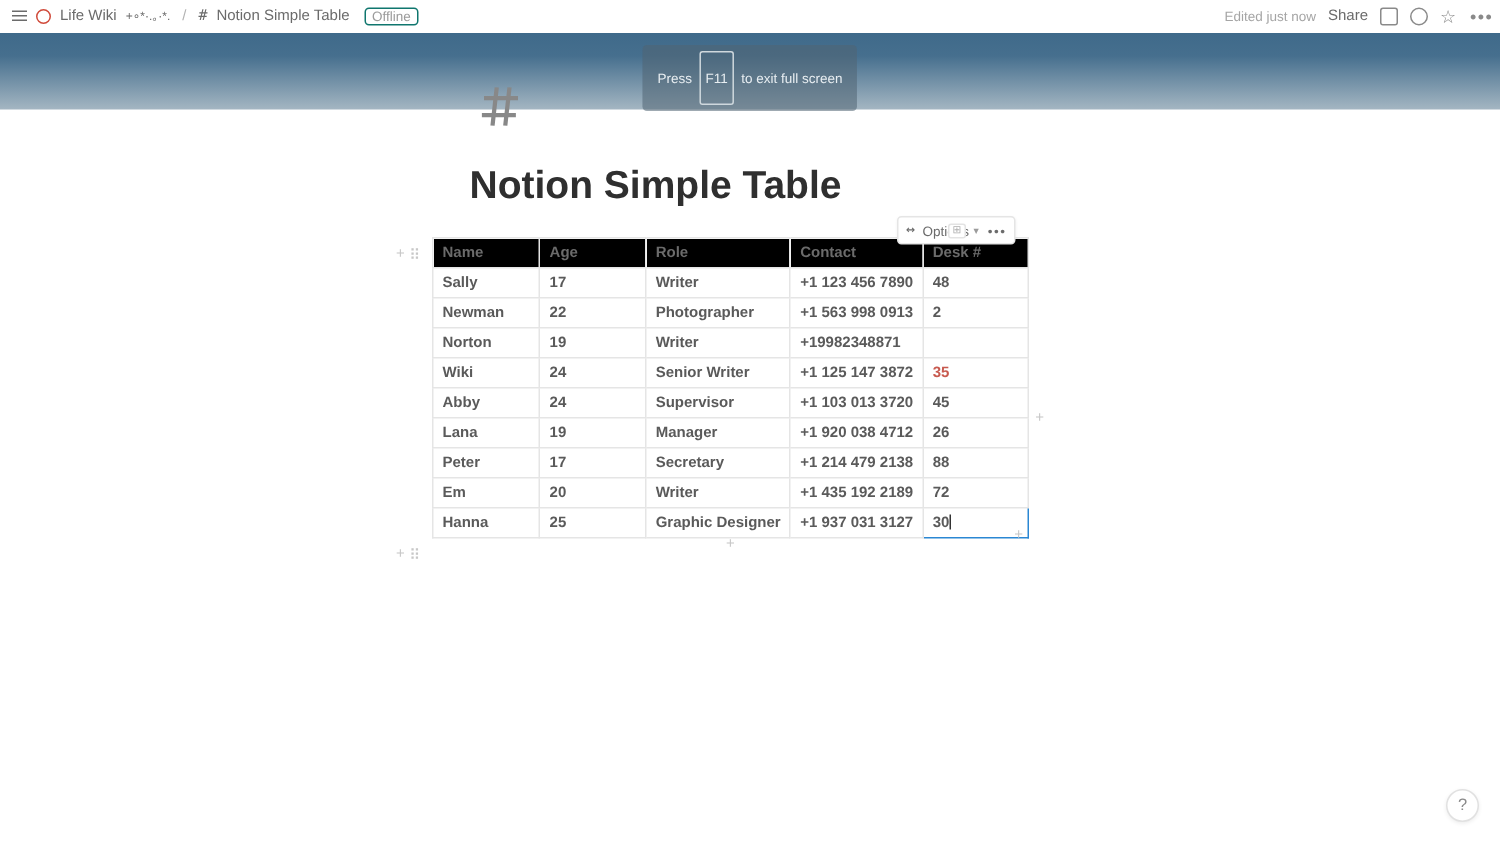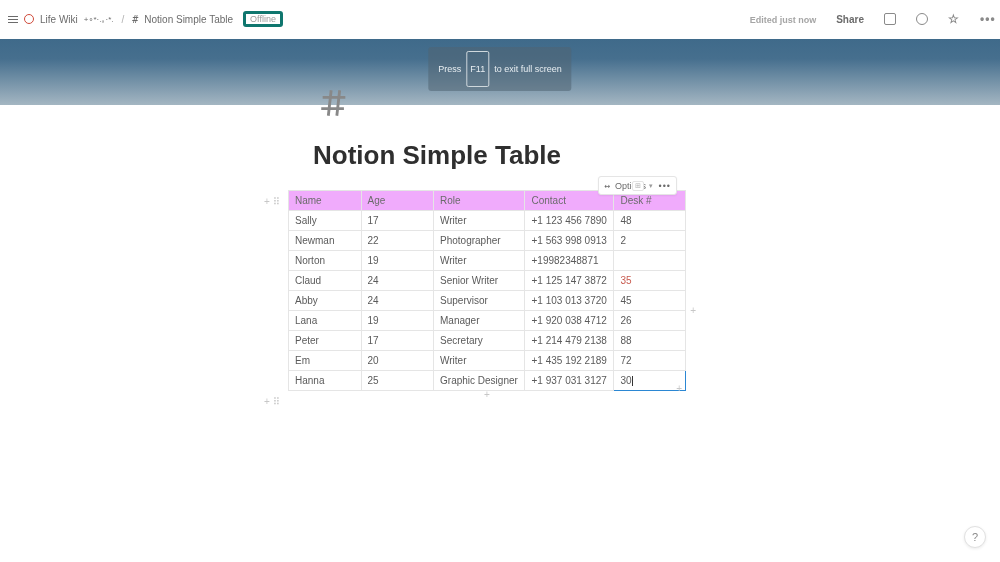"Life Wiki" .topbar { height: 39px -> 22px }
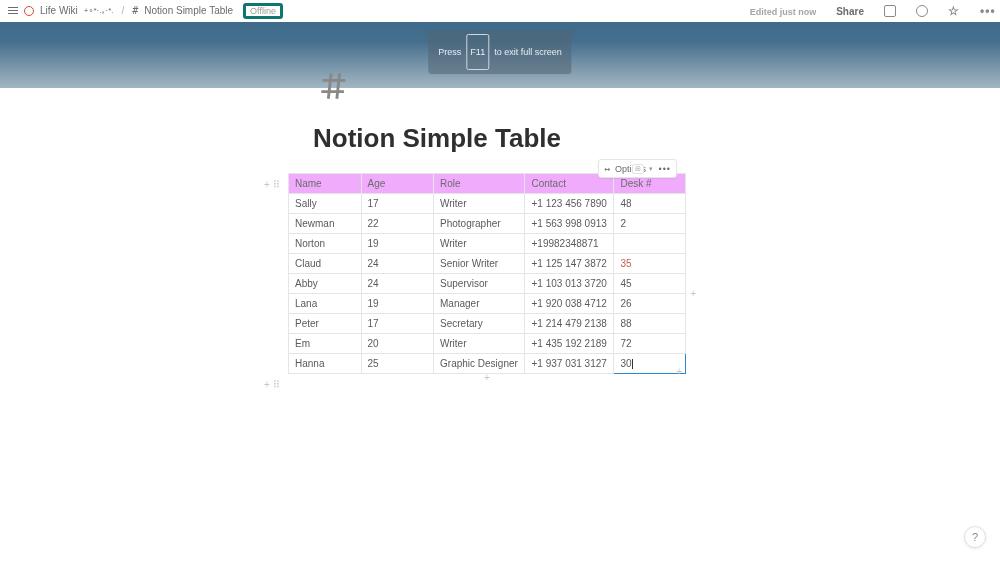"Offline" .offline-badge { border: 3px solid #0f766e -> 1px solid #0f766e }
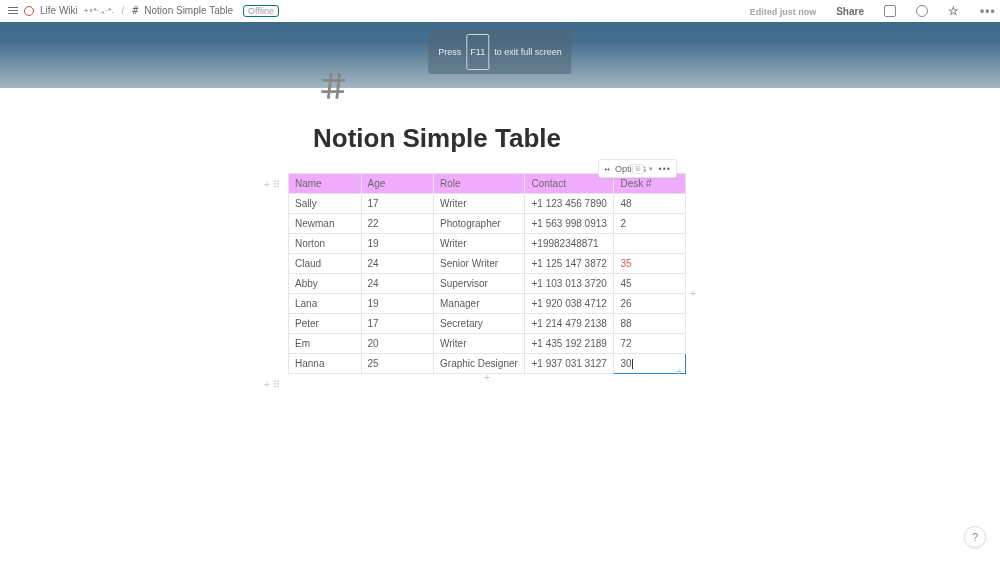"Edited just now" .tb-right { align-items: flex-end -> center; font-weight: bold -> none; gap: 20px -> 8px }
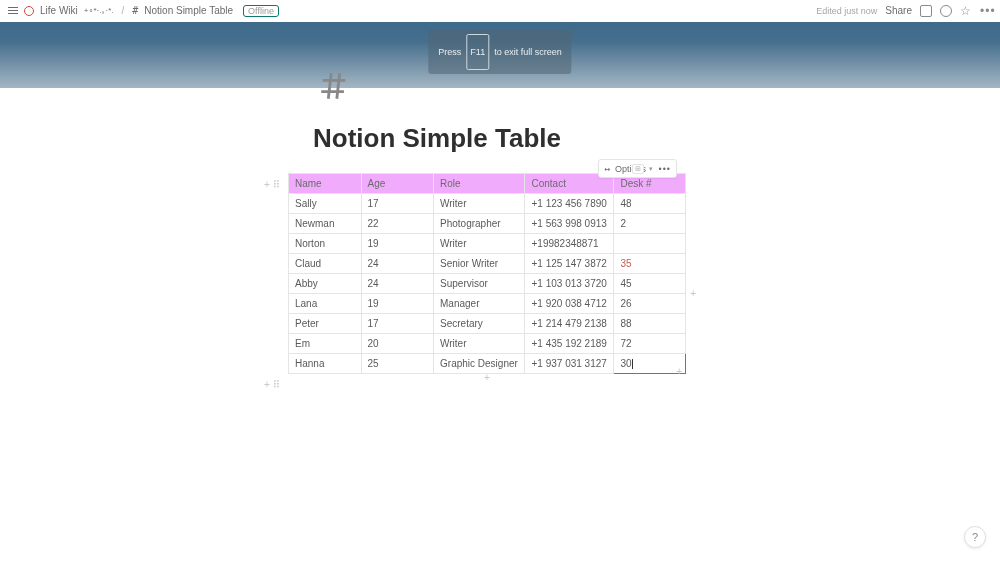"Press" .cover { height: 66px -> 51px }
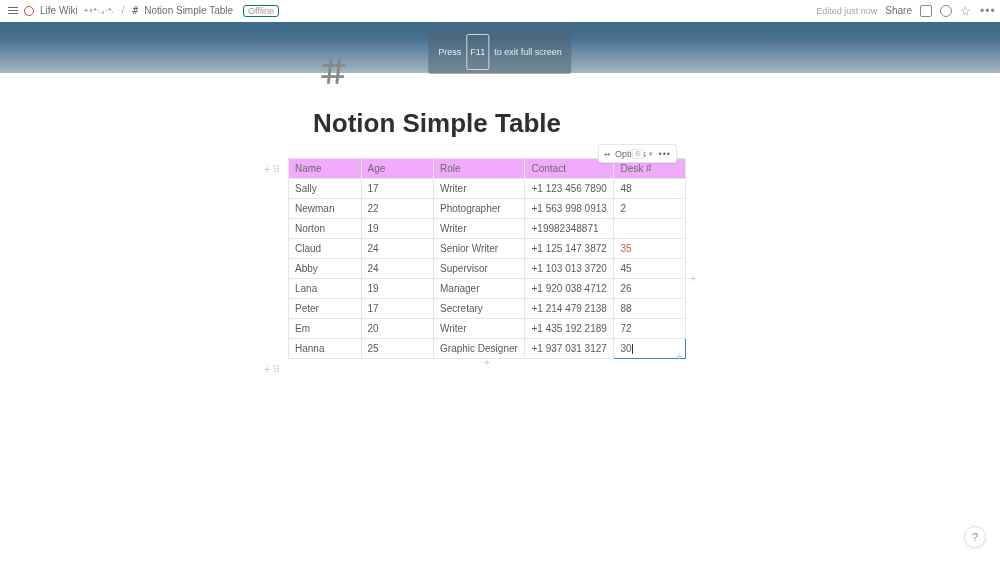"Name" thead th { background: #f0abfc -> #000000; font-weight: 400 -> 700 }
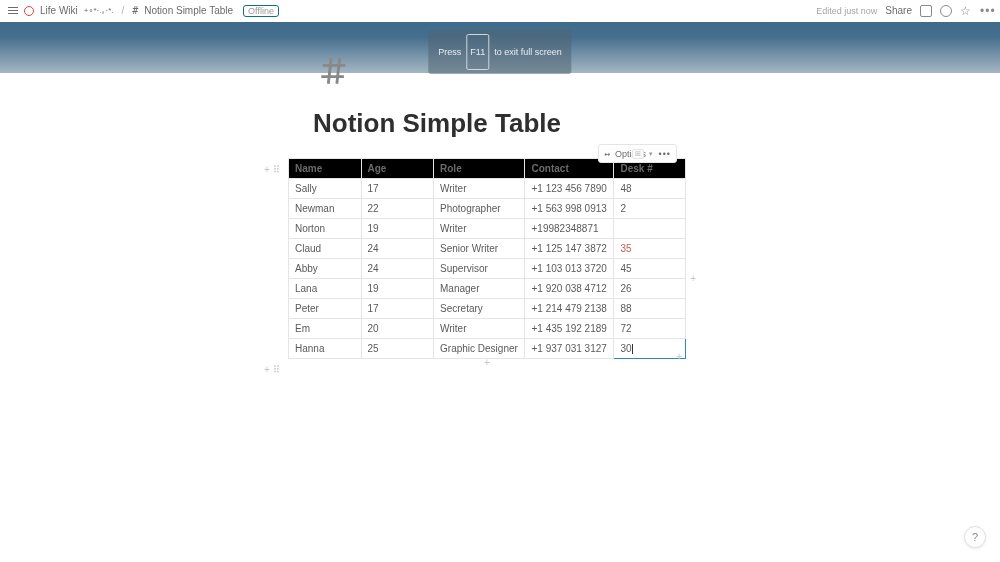"Sally" th,td { font-weight: 400 -> 700 }
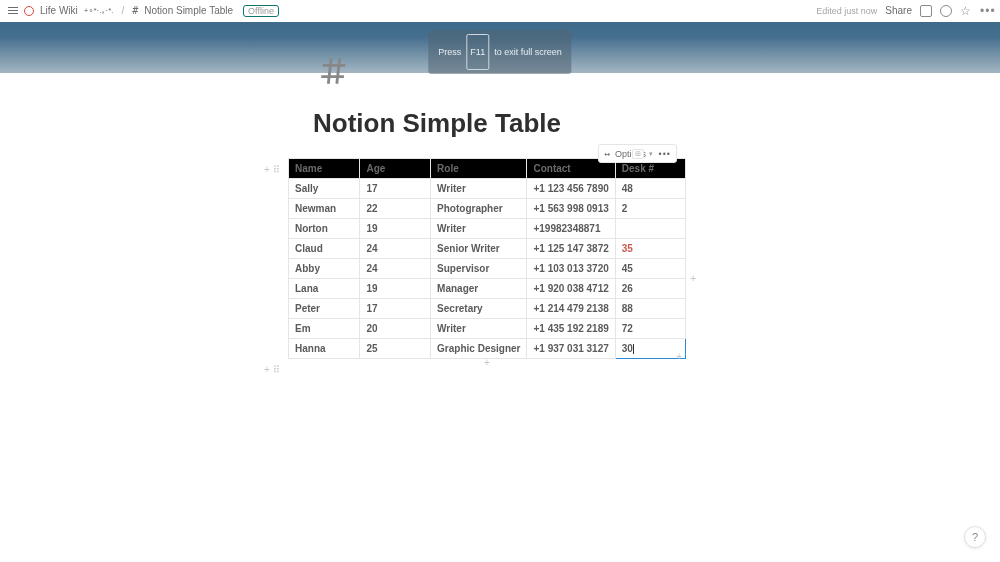"Claud" td { text: Claud -> Wiki }
